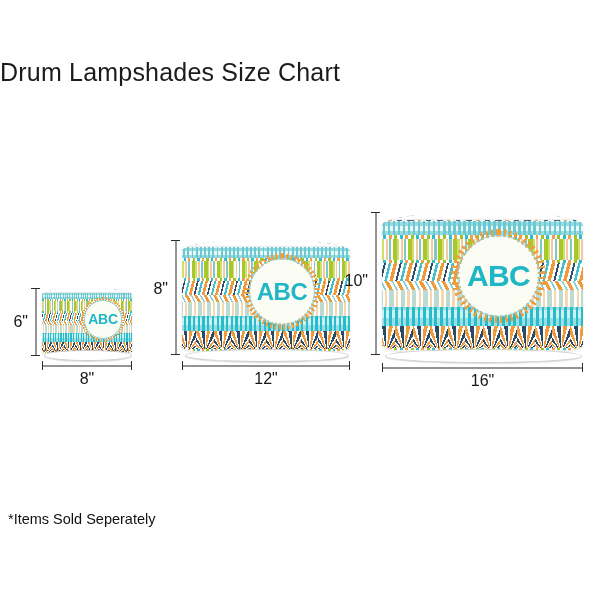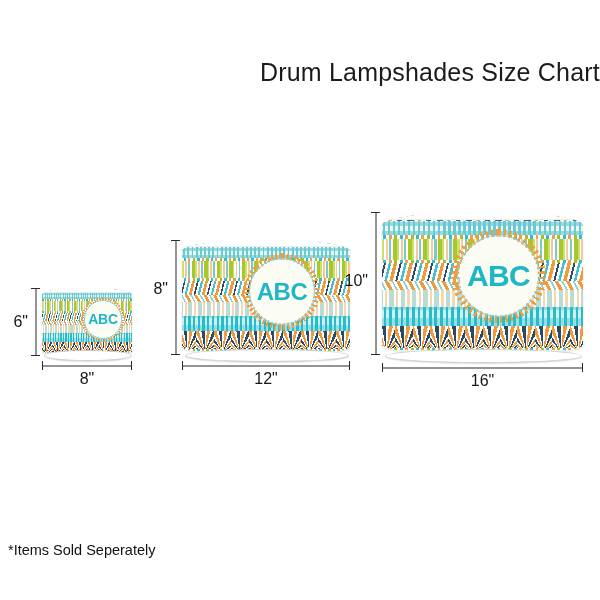"Drum Lampshades Size Chart" .chart-title { text-align: right -> left }
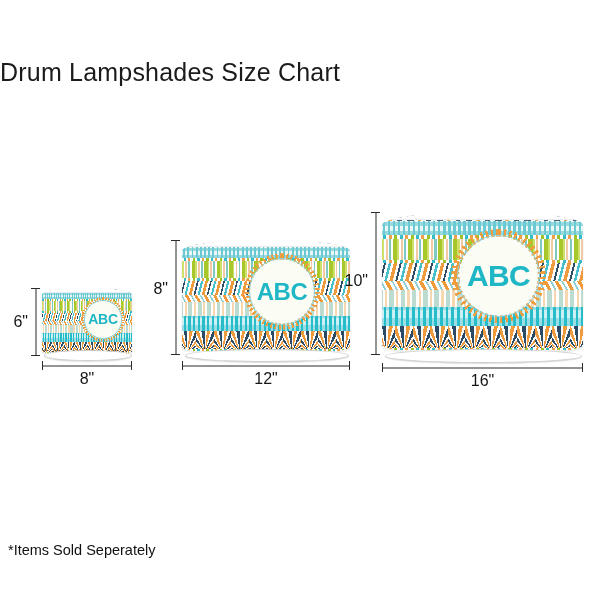"*Items Sold Seperately" .footer-note { top: 542px -> 511px }
